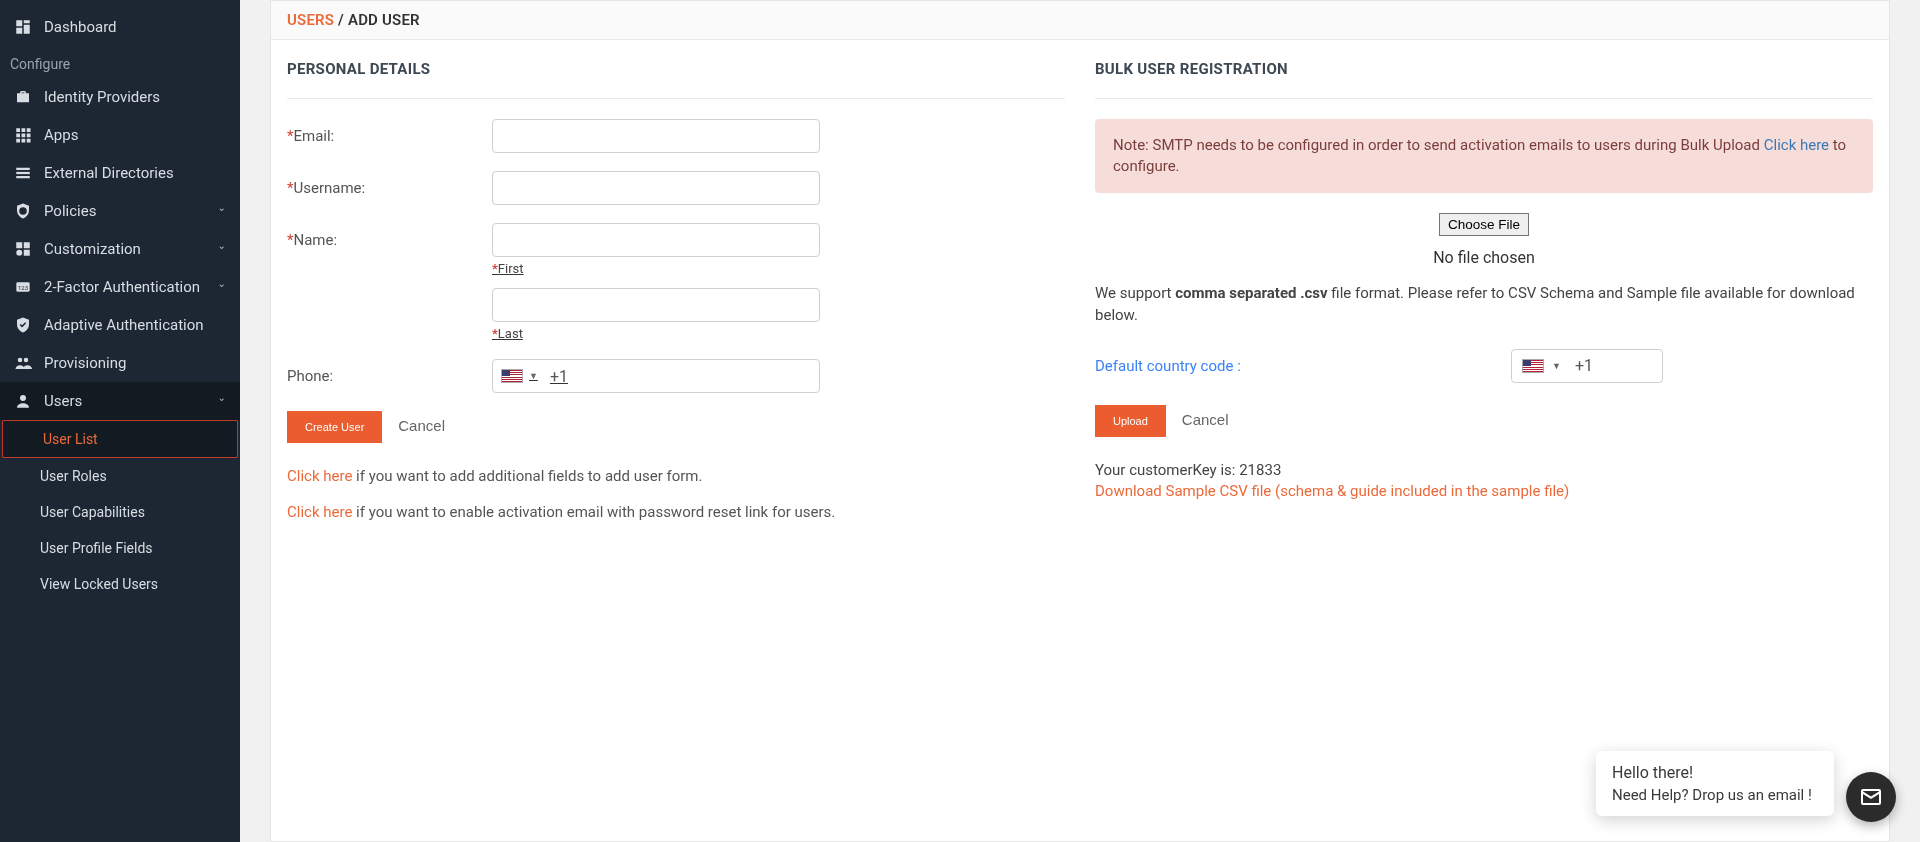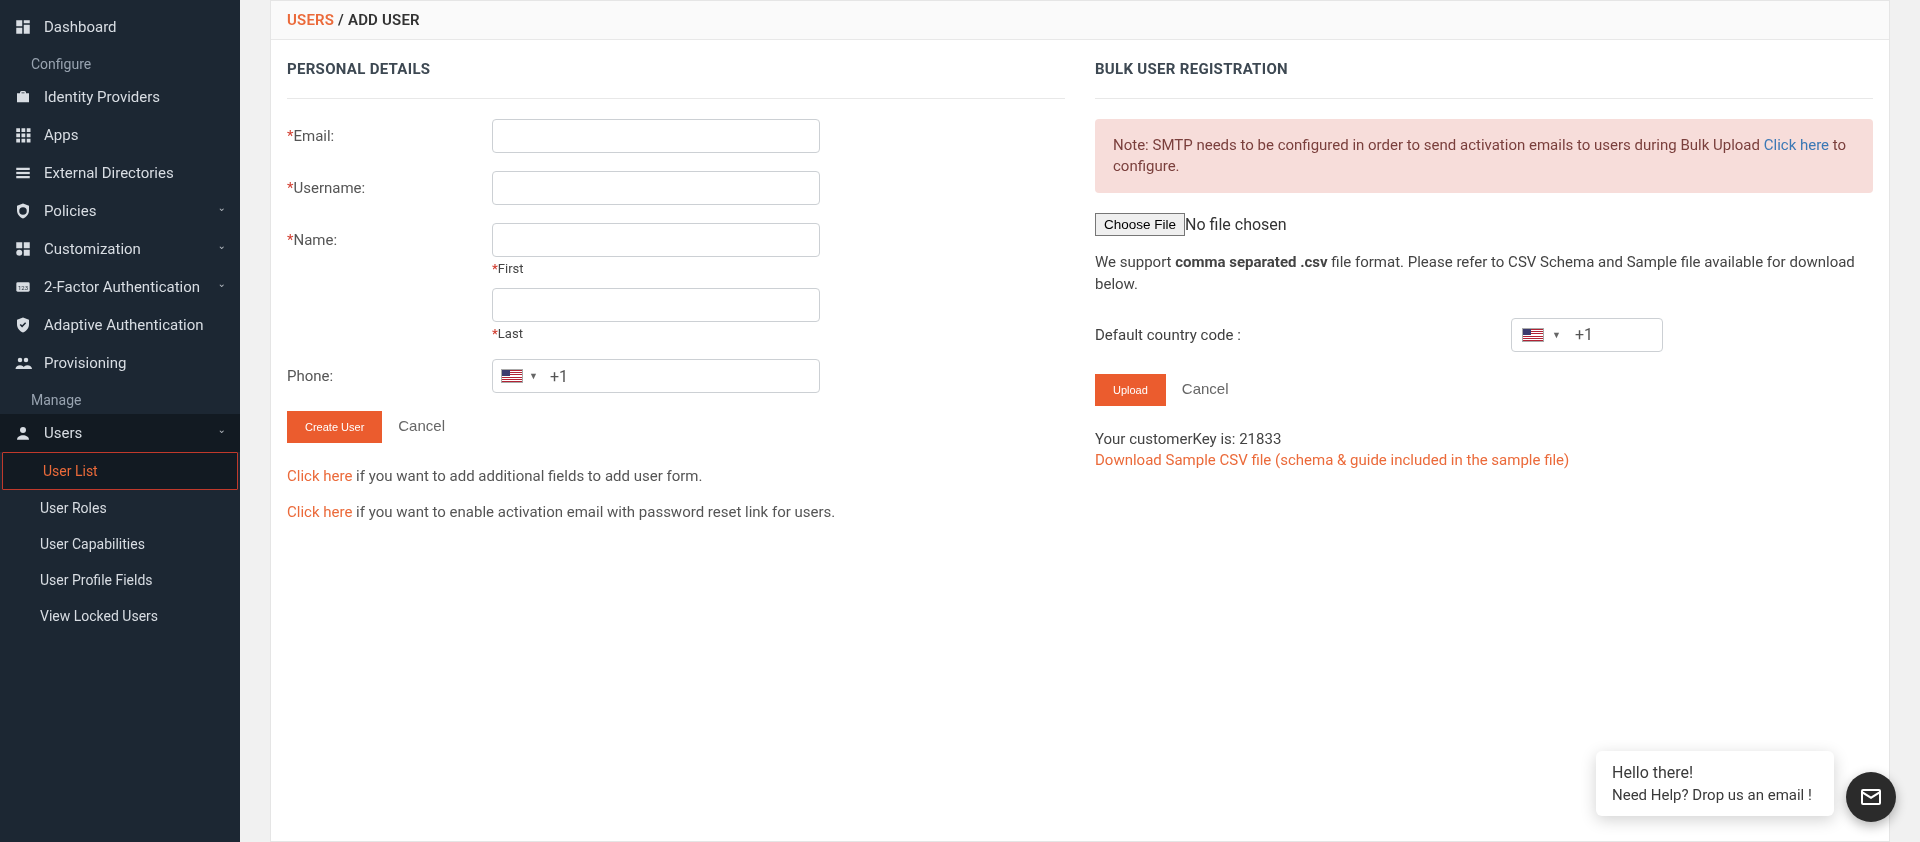"Configure" .nav-section { padding: 10px 31px 6px -> 10px 10px 6px }
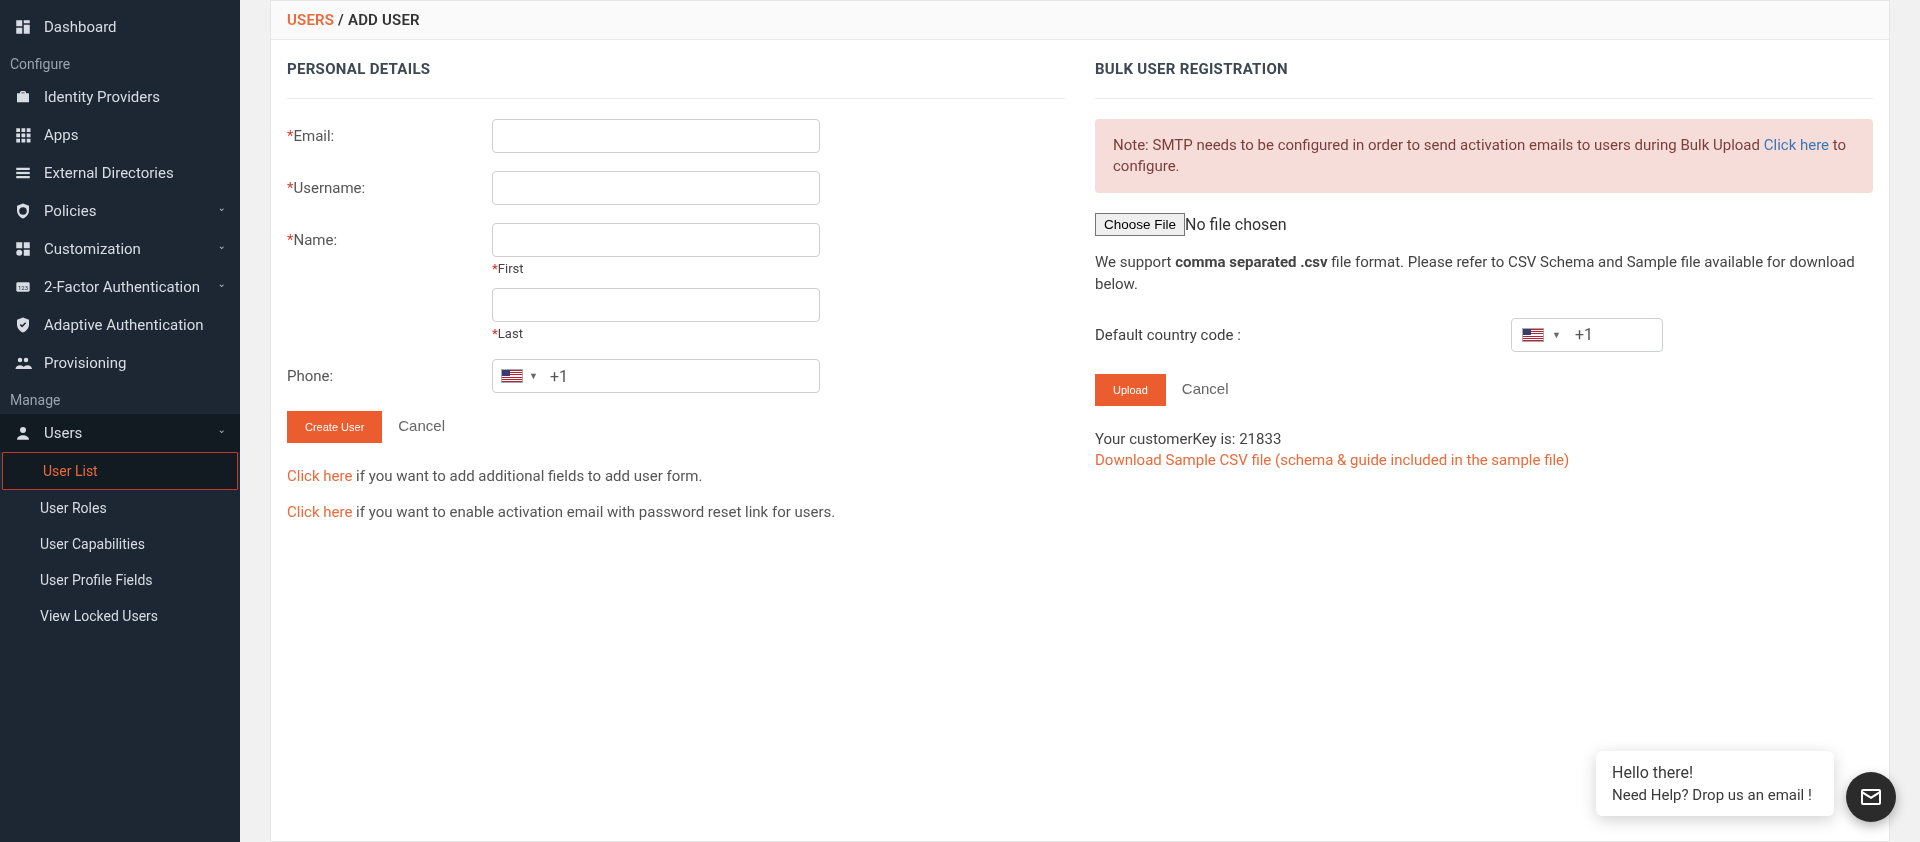"Choose File" .file-row { flex-direction: none -> column; gap: 0 -> 12px }
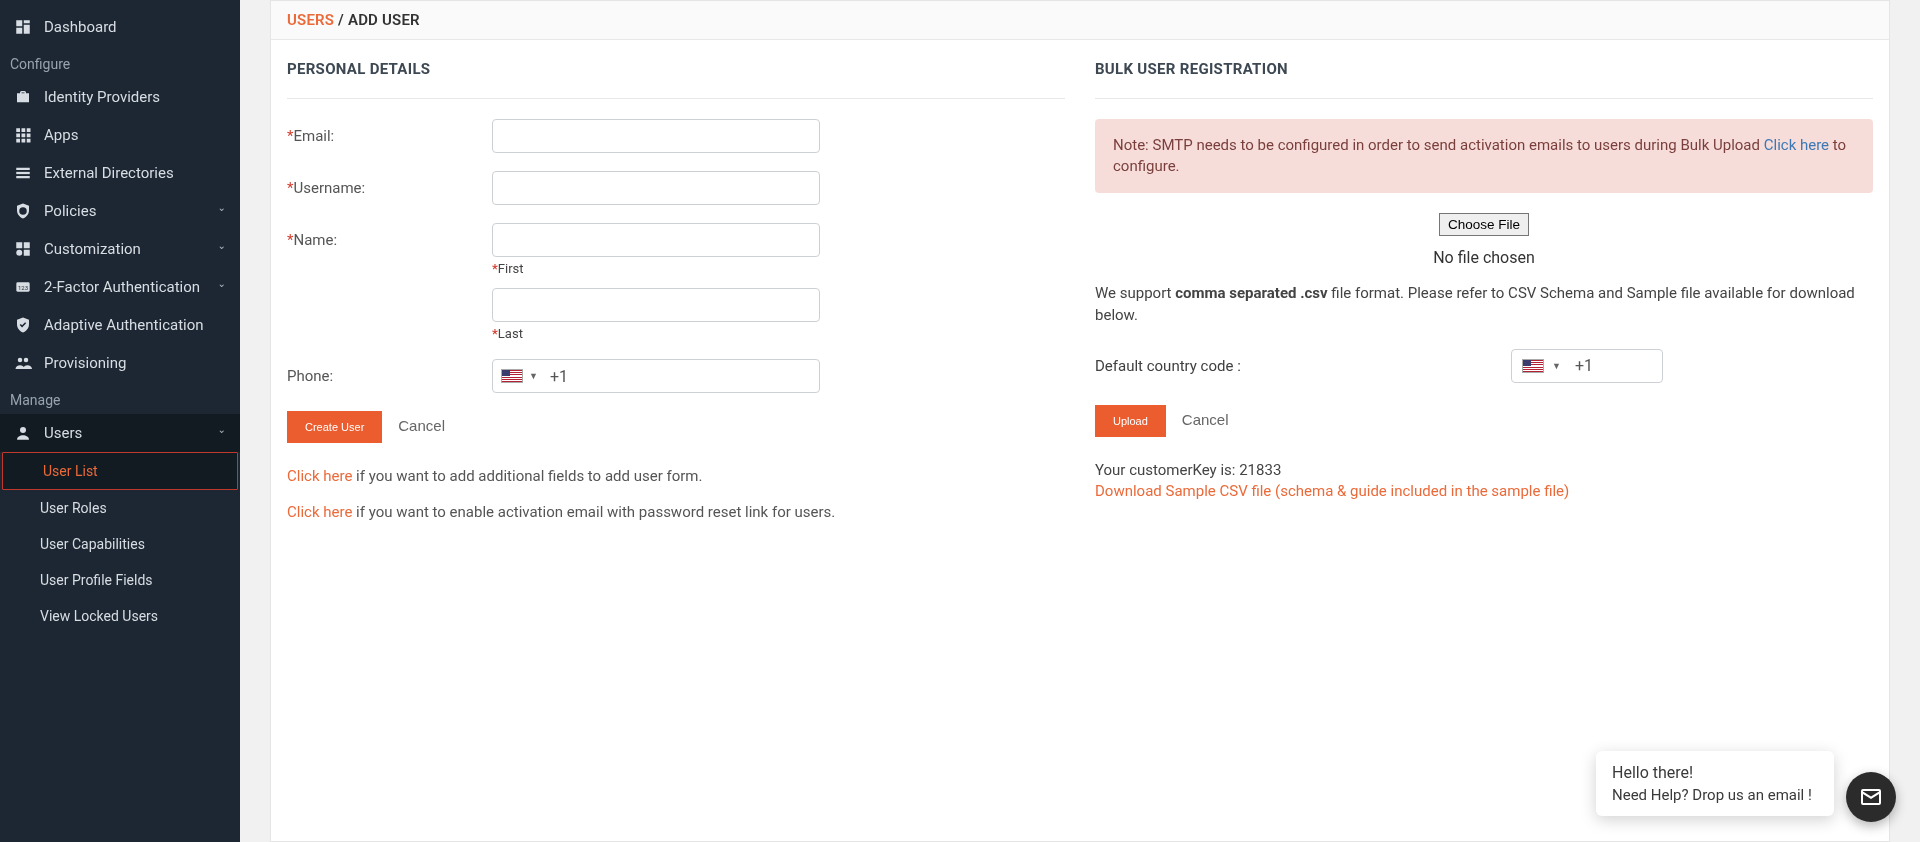"*First" .input-box { text-decoration: none -> underline }
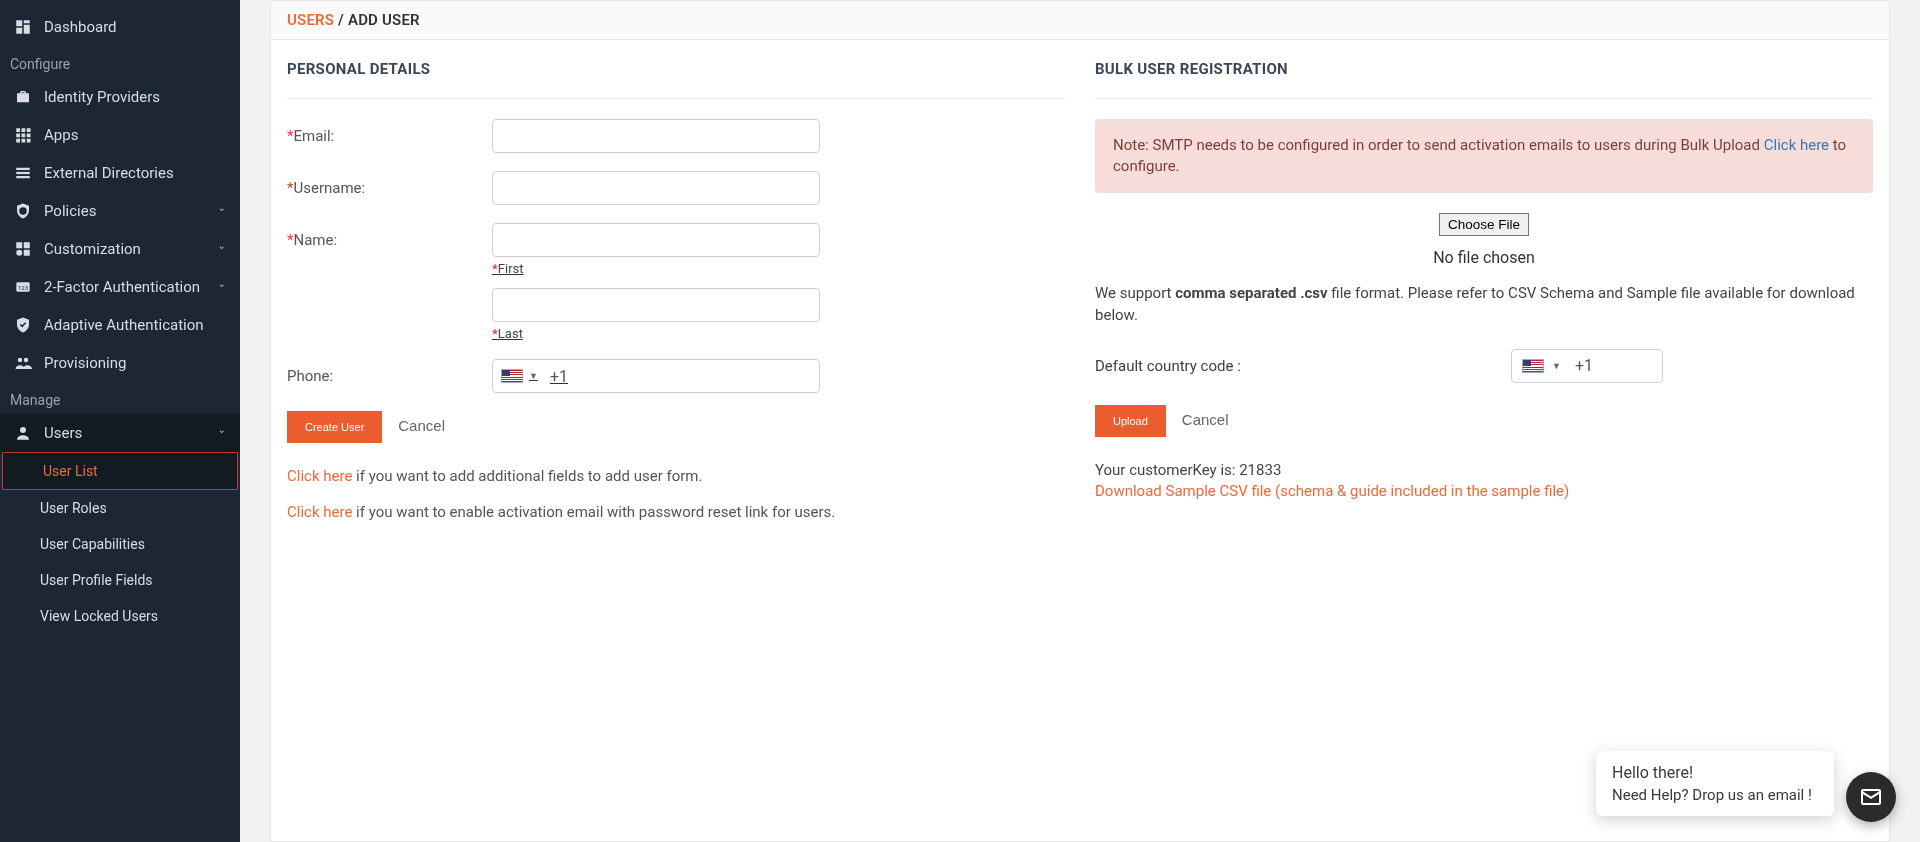"Default country code :" .cc-label { color: #404040 -> #3b82f6 }
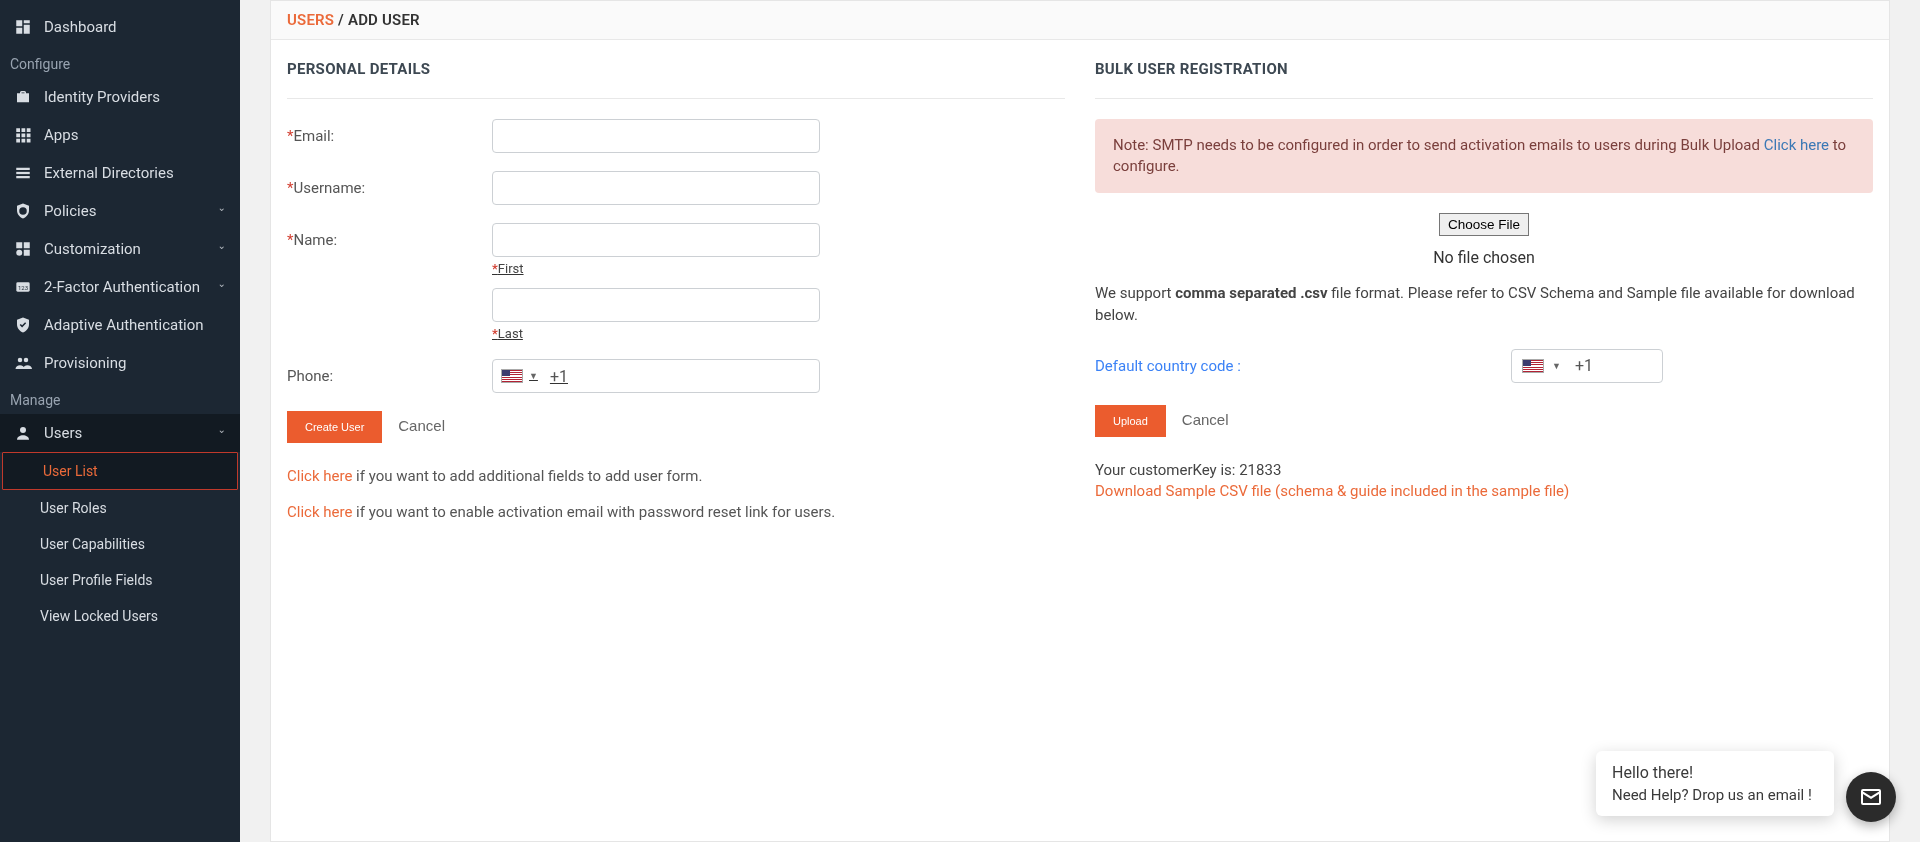"Manage" div.nav-section { html: <div>Manage</div> -> none }
